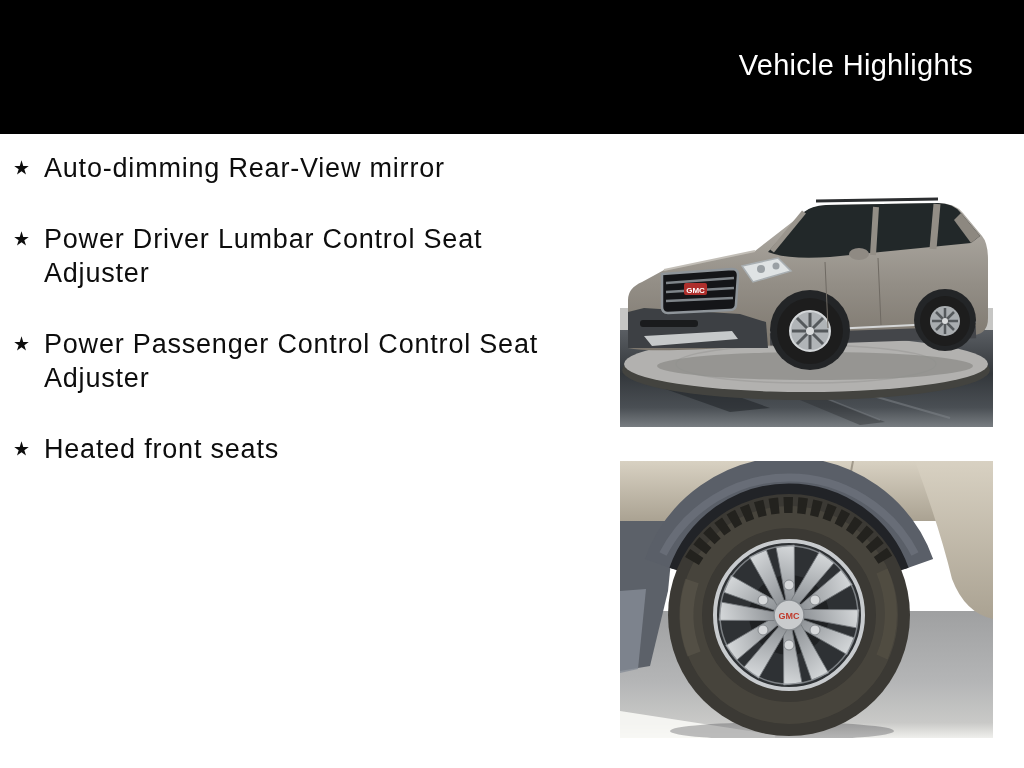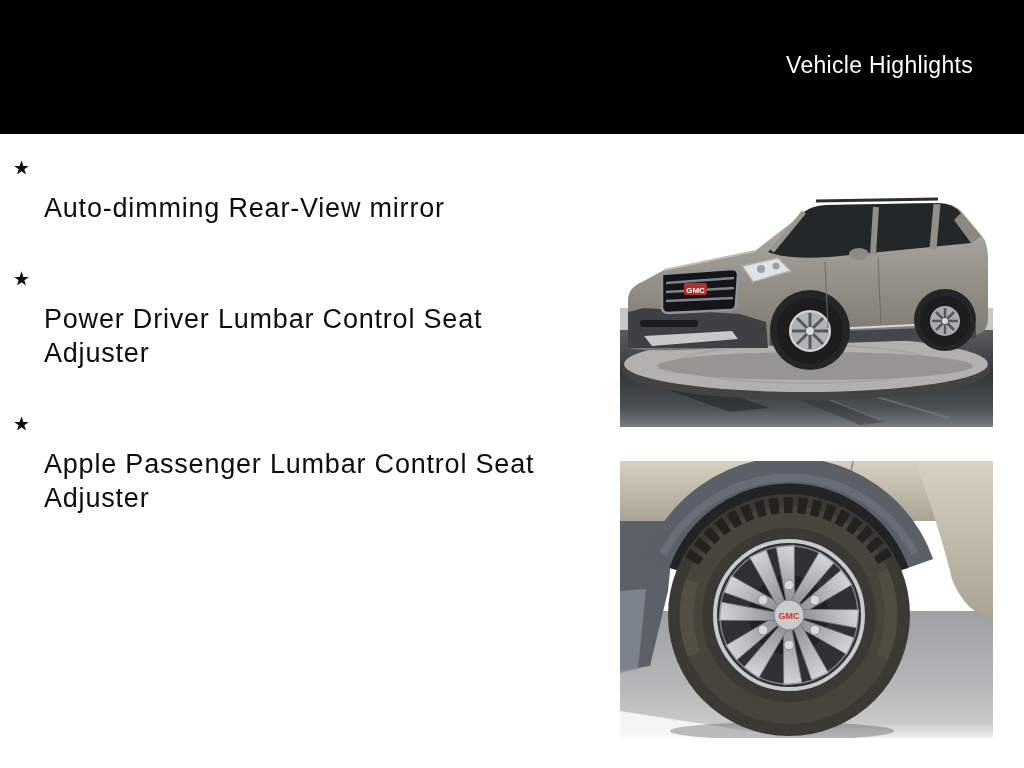"Vehicle Highlights" .header .title { font-size: 23px -> 29px }
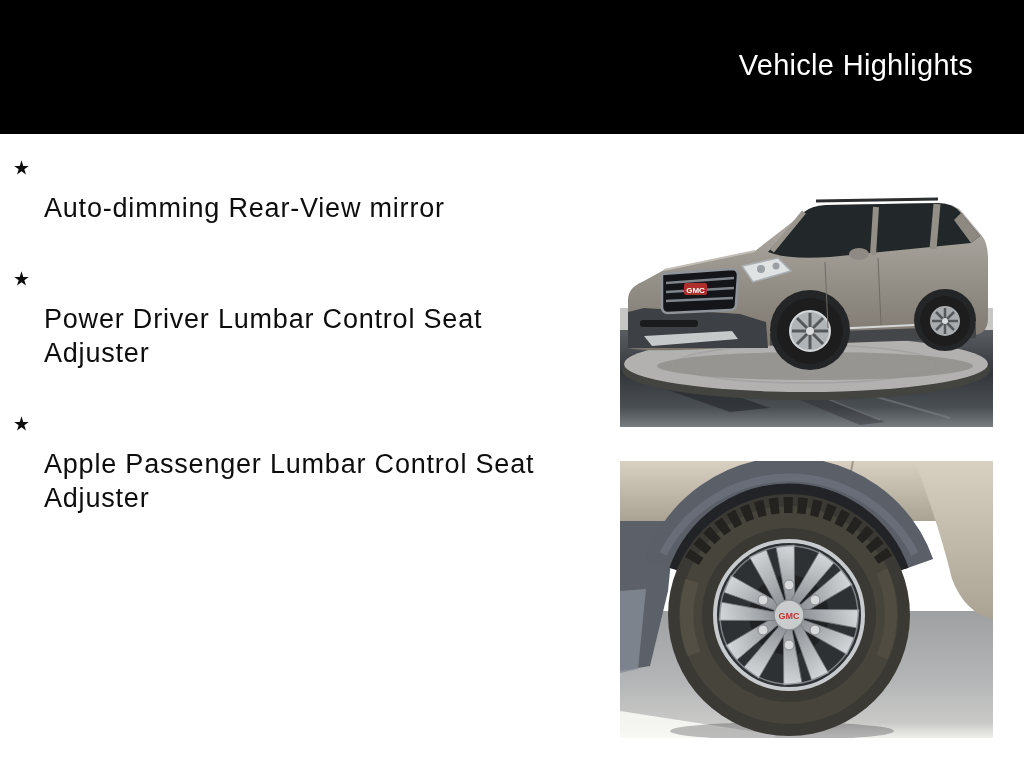"Auto-dimming Rear-View mirror" .ftext { margin-top: 40px -> none }
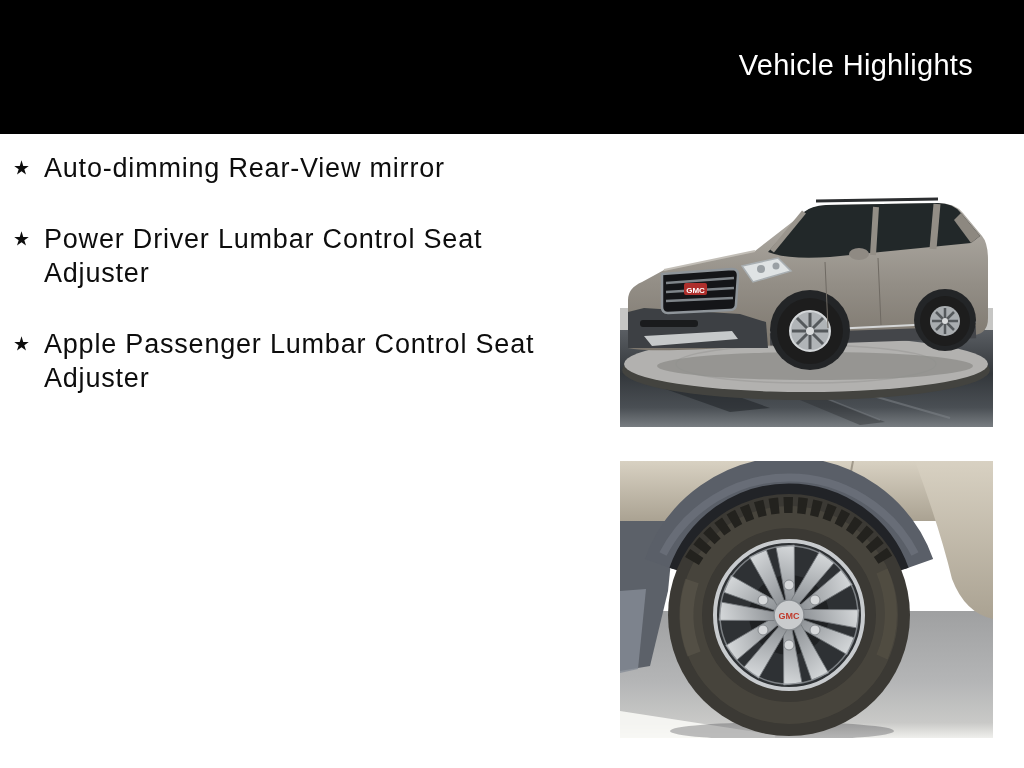"Apple Passenger Lumbar Control Seat" span.ftext { text: Apple Passenger Lumbar -> Power Passenger Control }
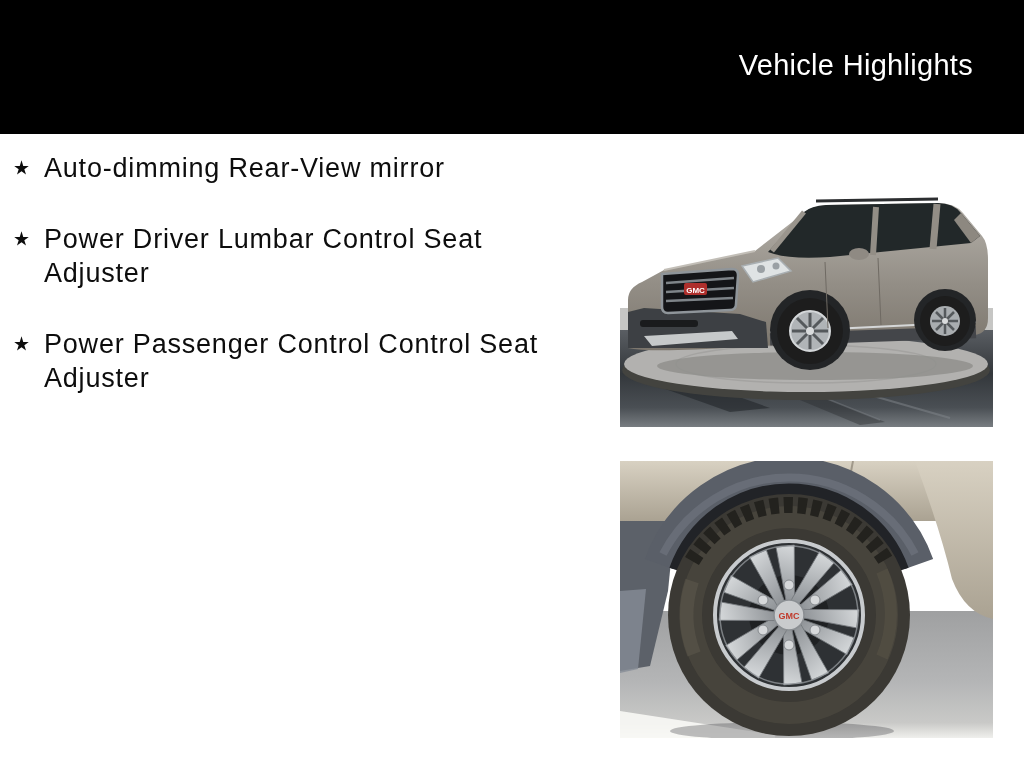"Heated front seats" li { html: none -> <li> <span> <svg> <path></path> </svg> </span> <span>Heated front seats</span> </li> }
